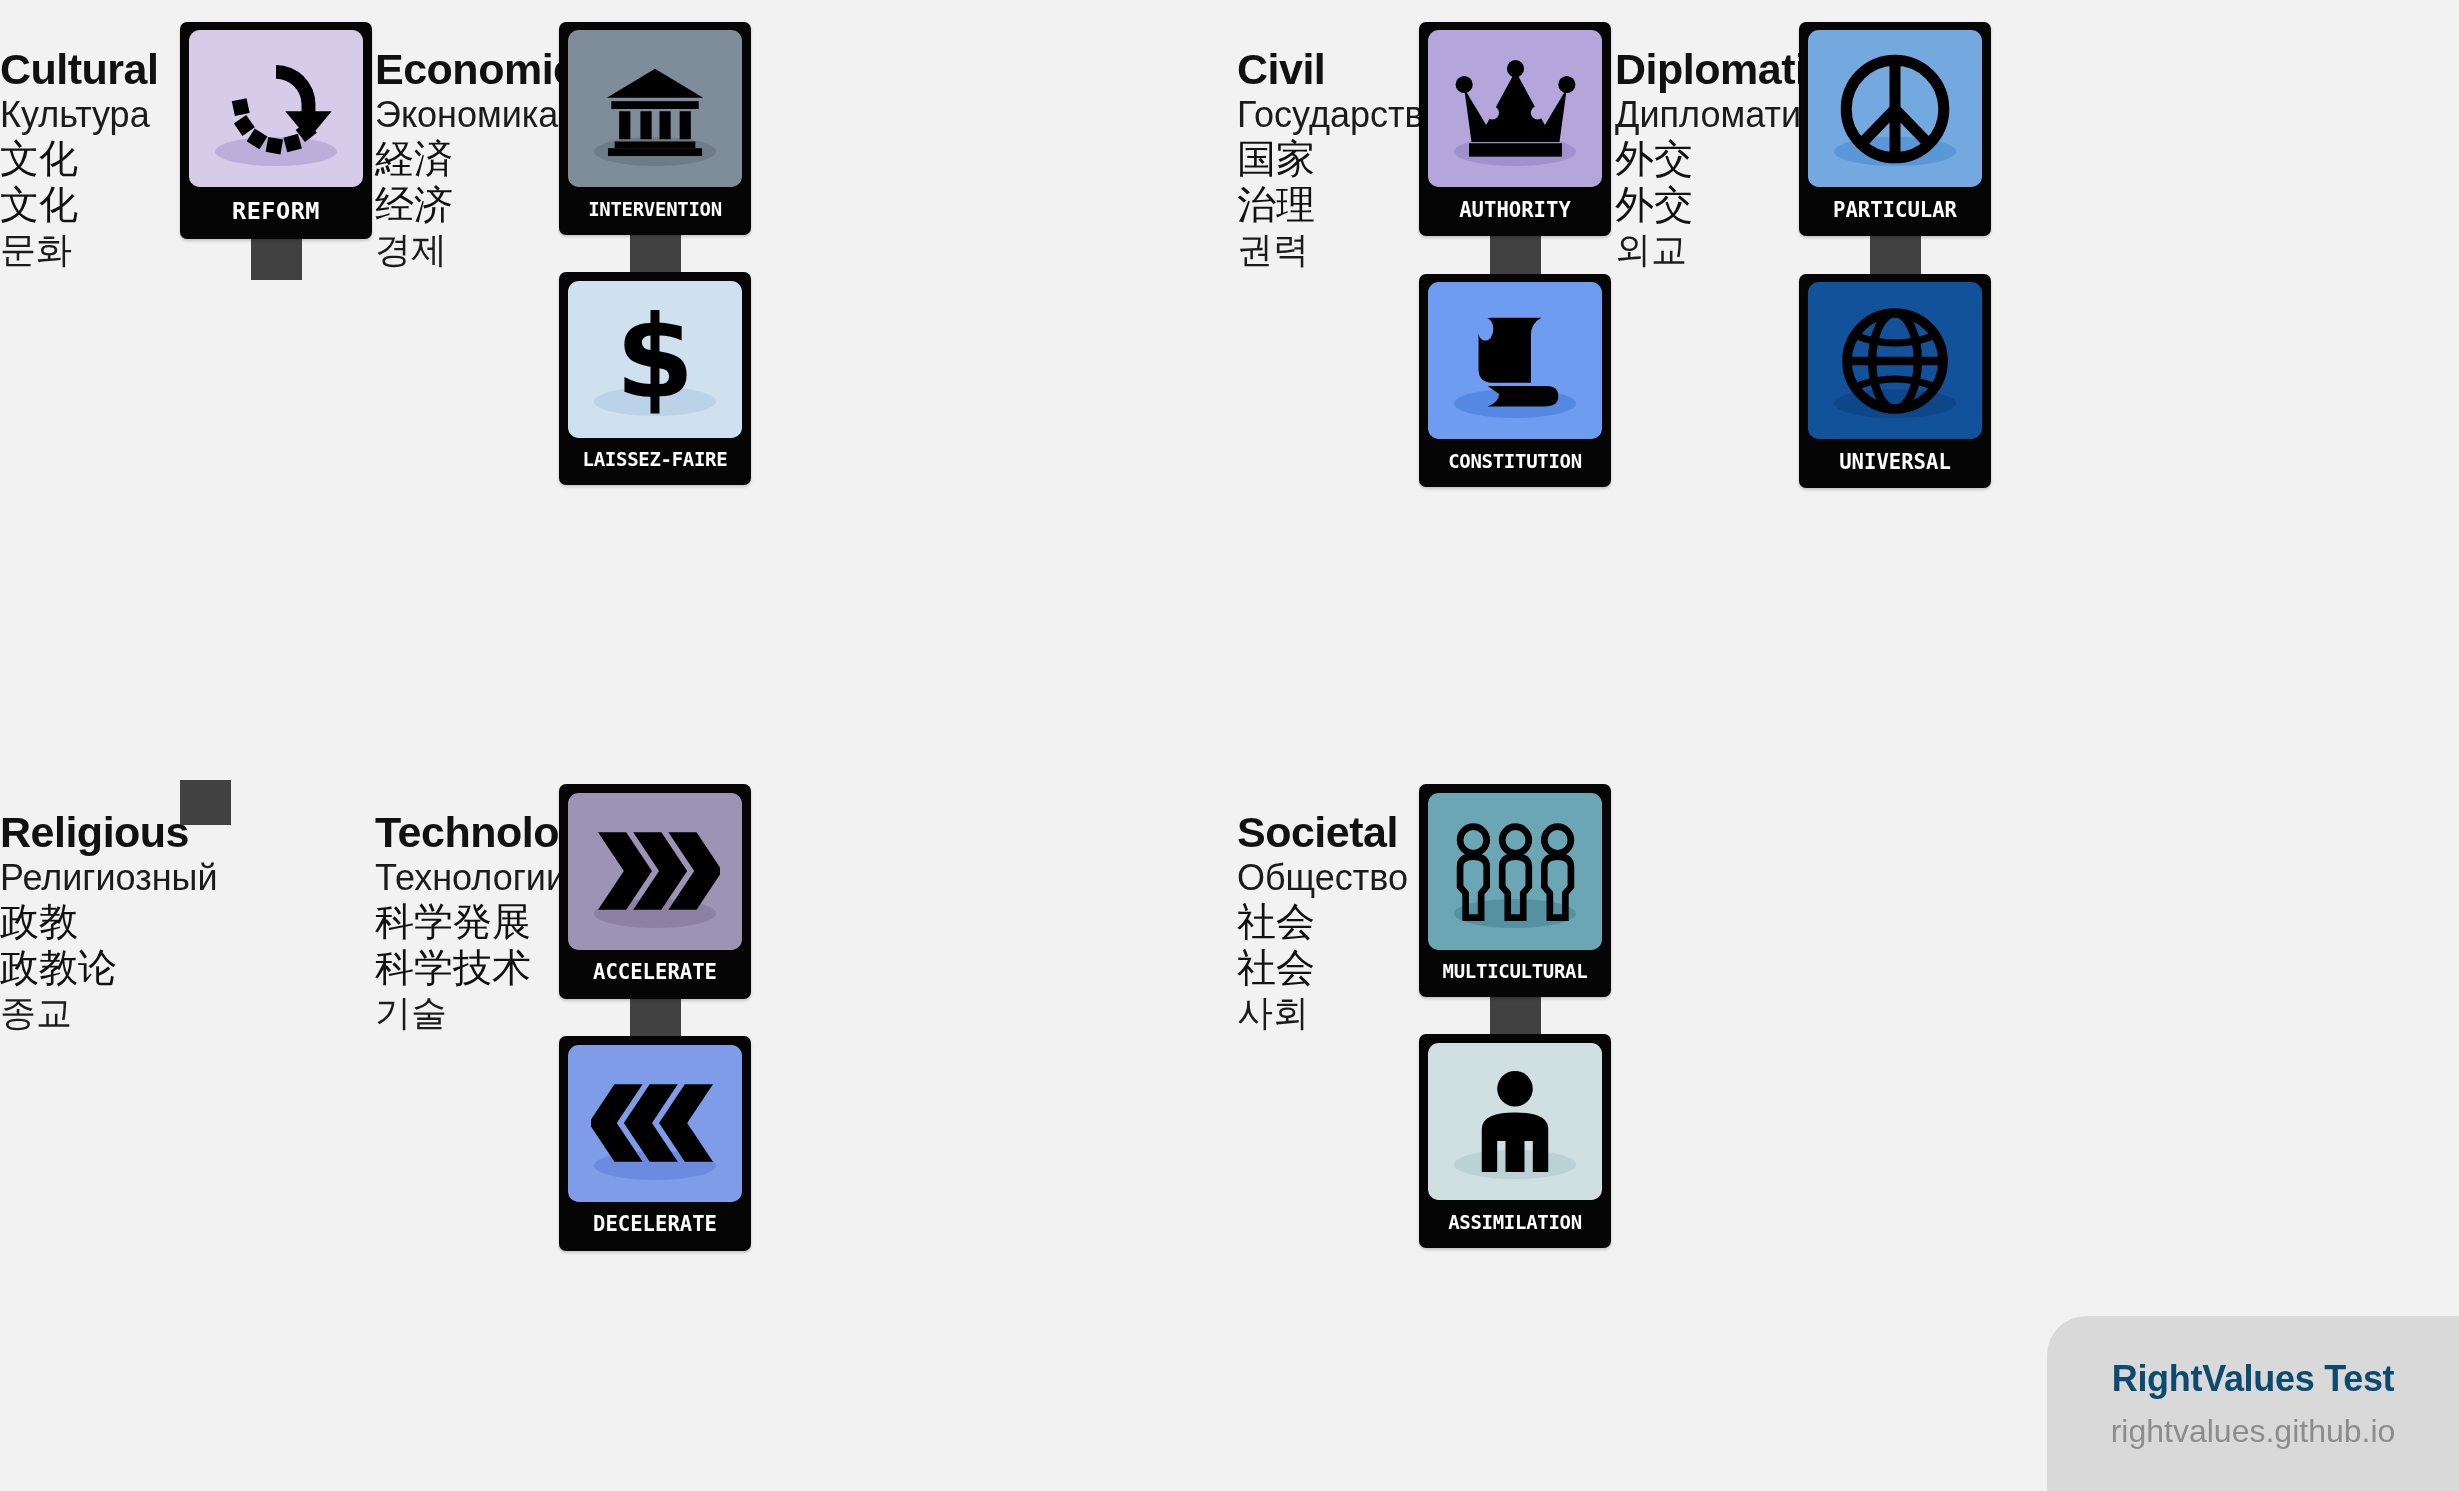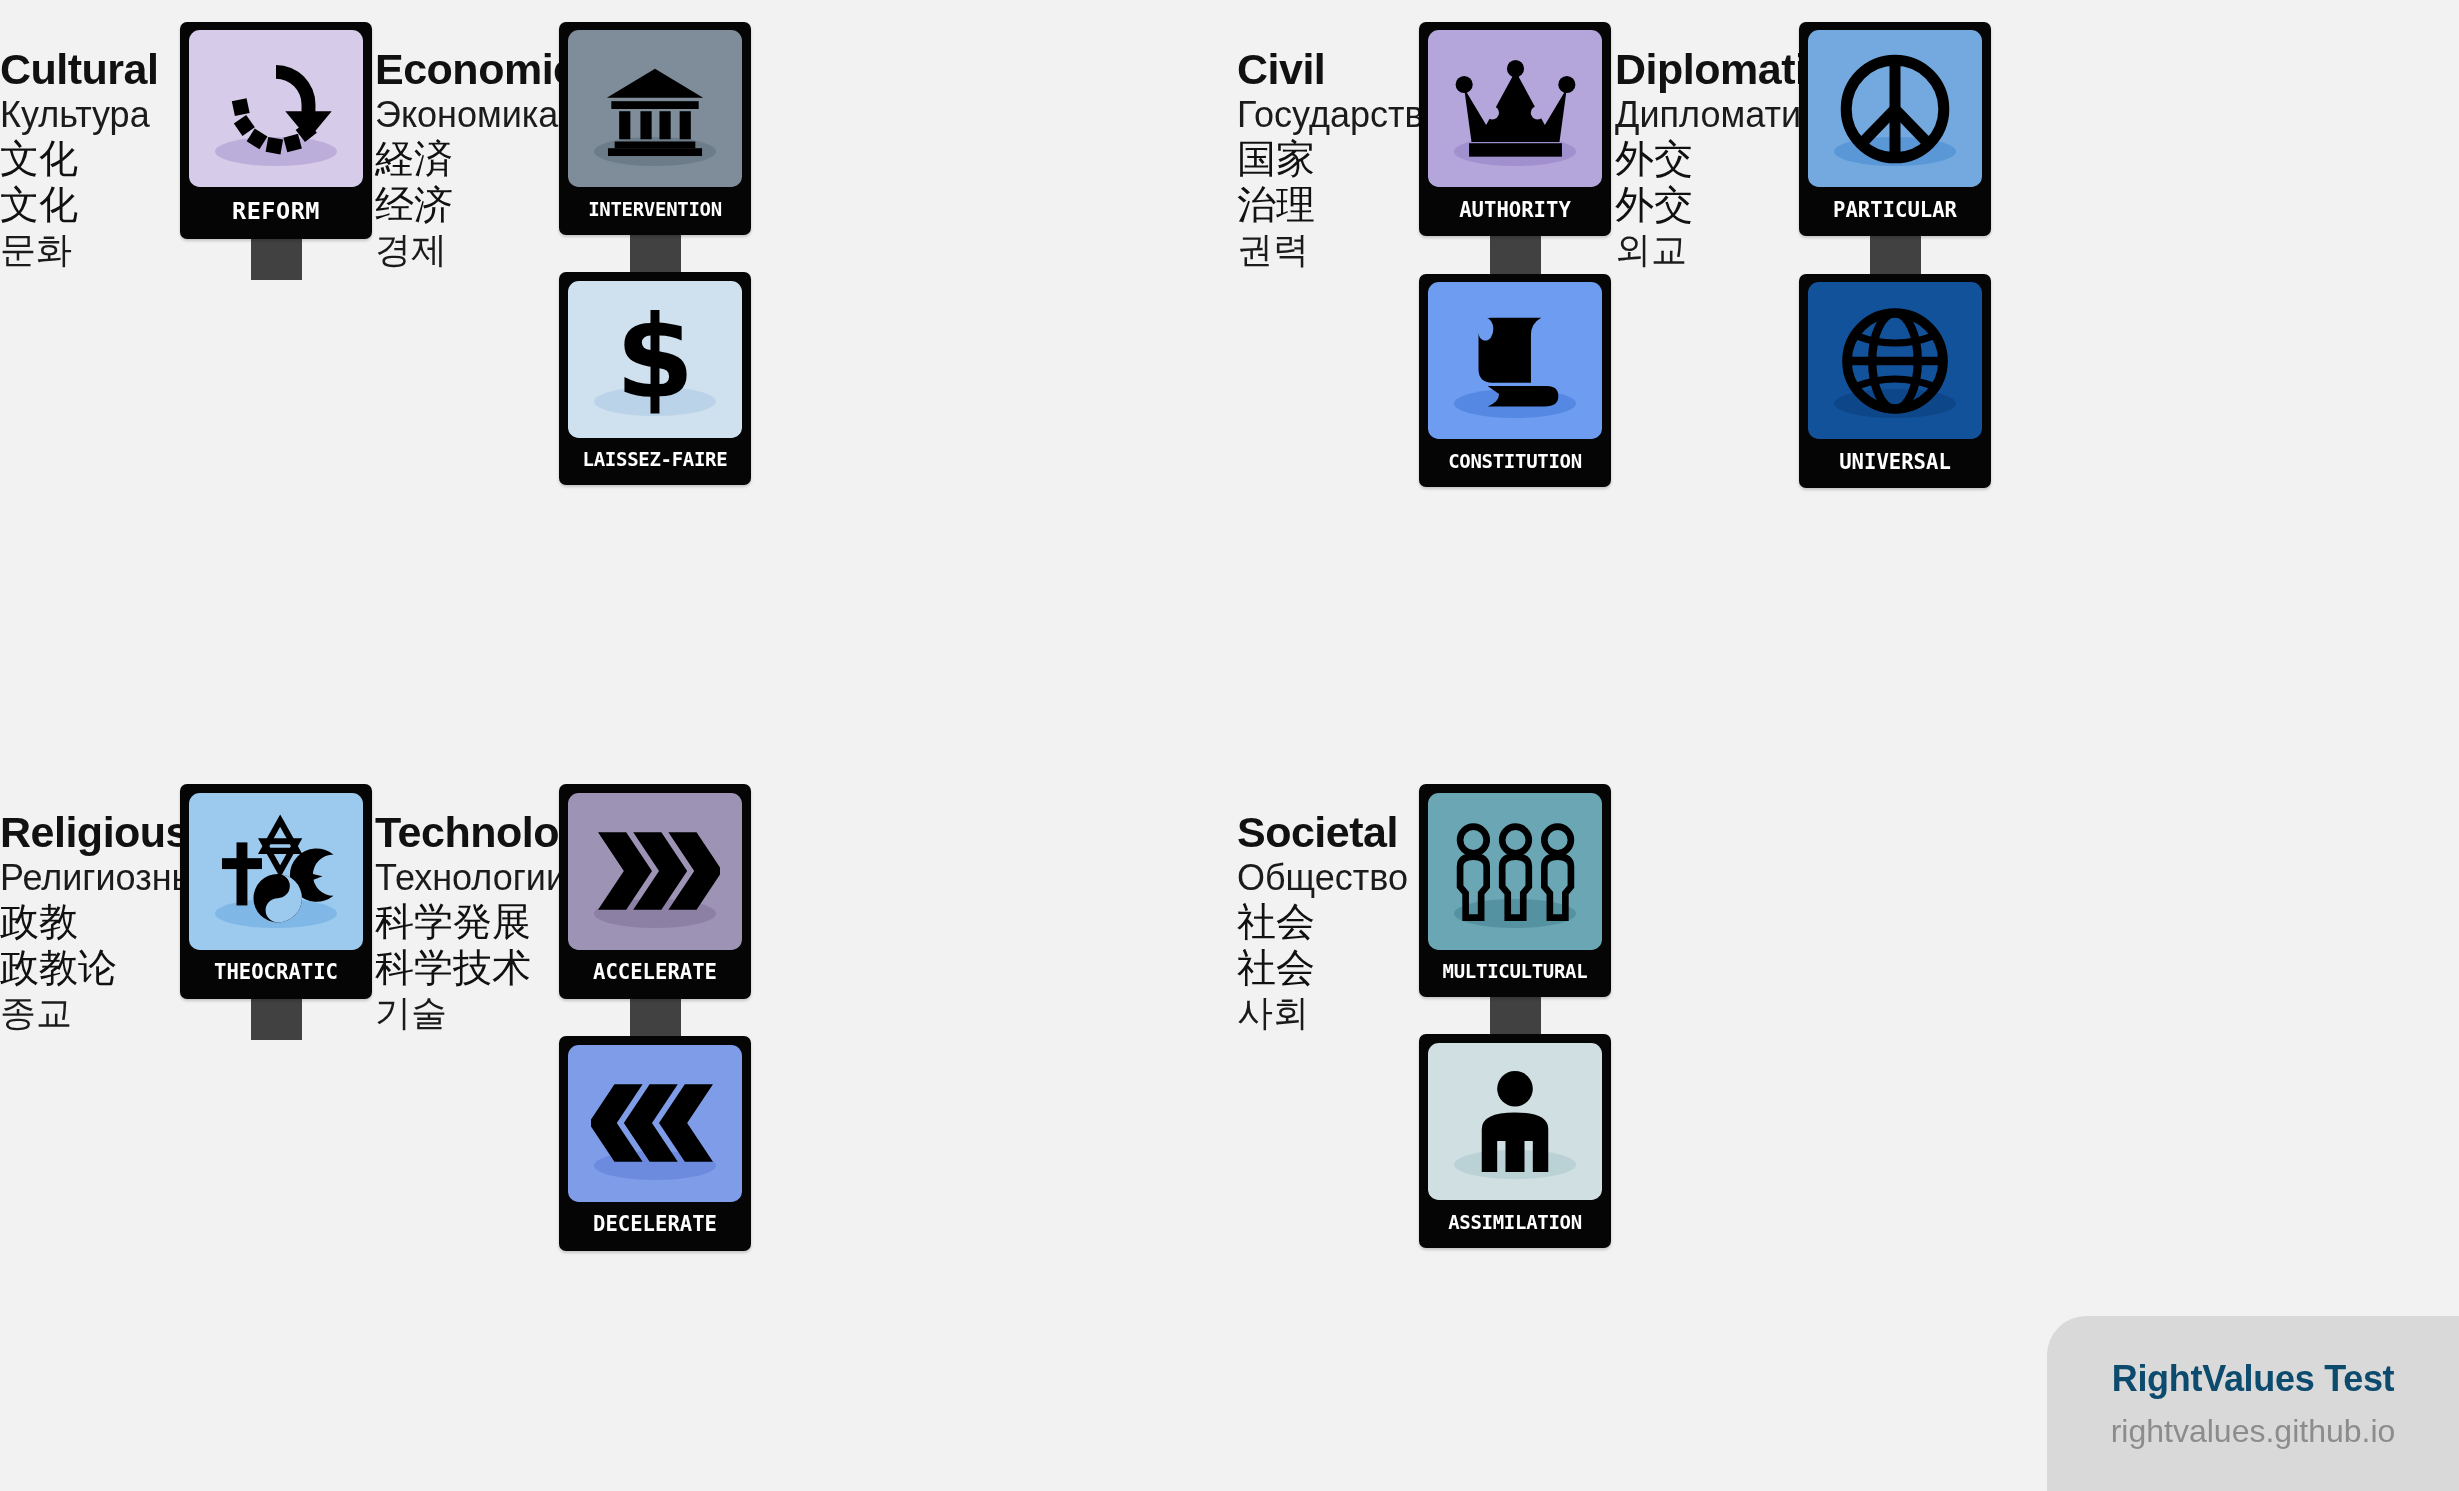"THEOCRATIC" div.sign { html: <div> <div> <div></div> <svg> <g> <path></path> <path></path> </g> <g> <rect></rect> <rect></rect> </g> <g> <path></path> <path></path> </g> <g> <circle></circle> <path></path> <circle></circle> <circle></circle> </g> </svg> </div> <div>THEOCRATIC</div> </div> -> none }
